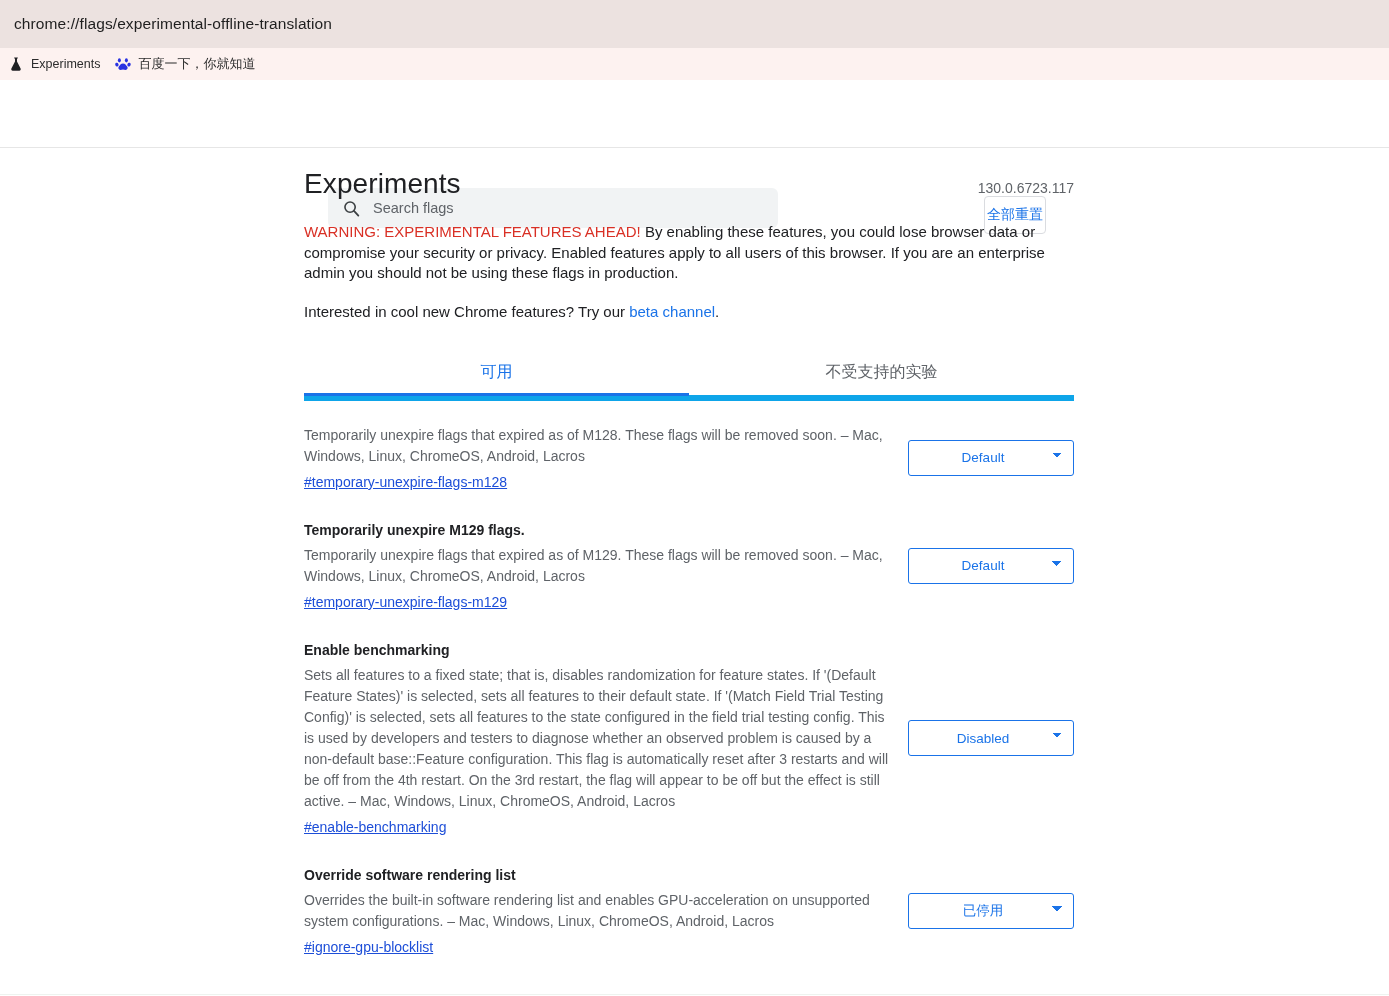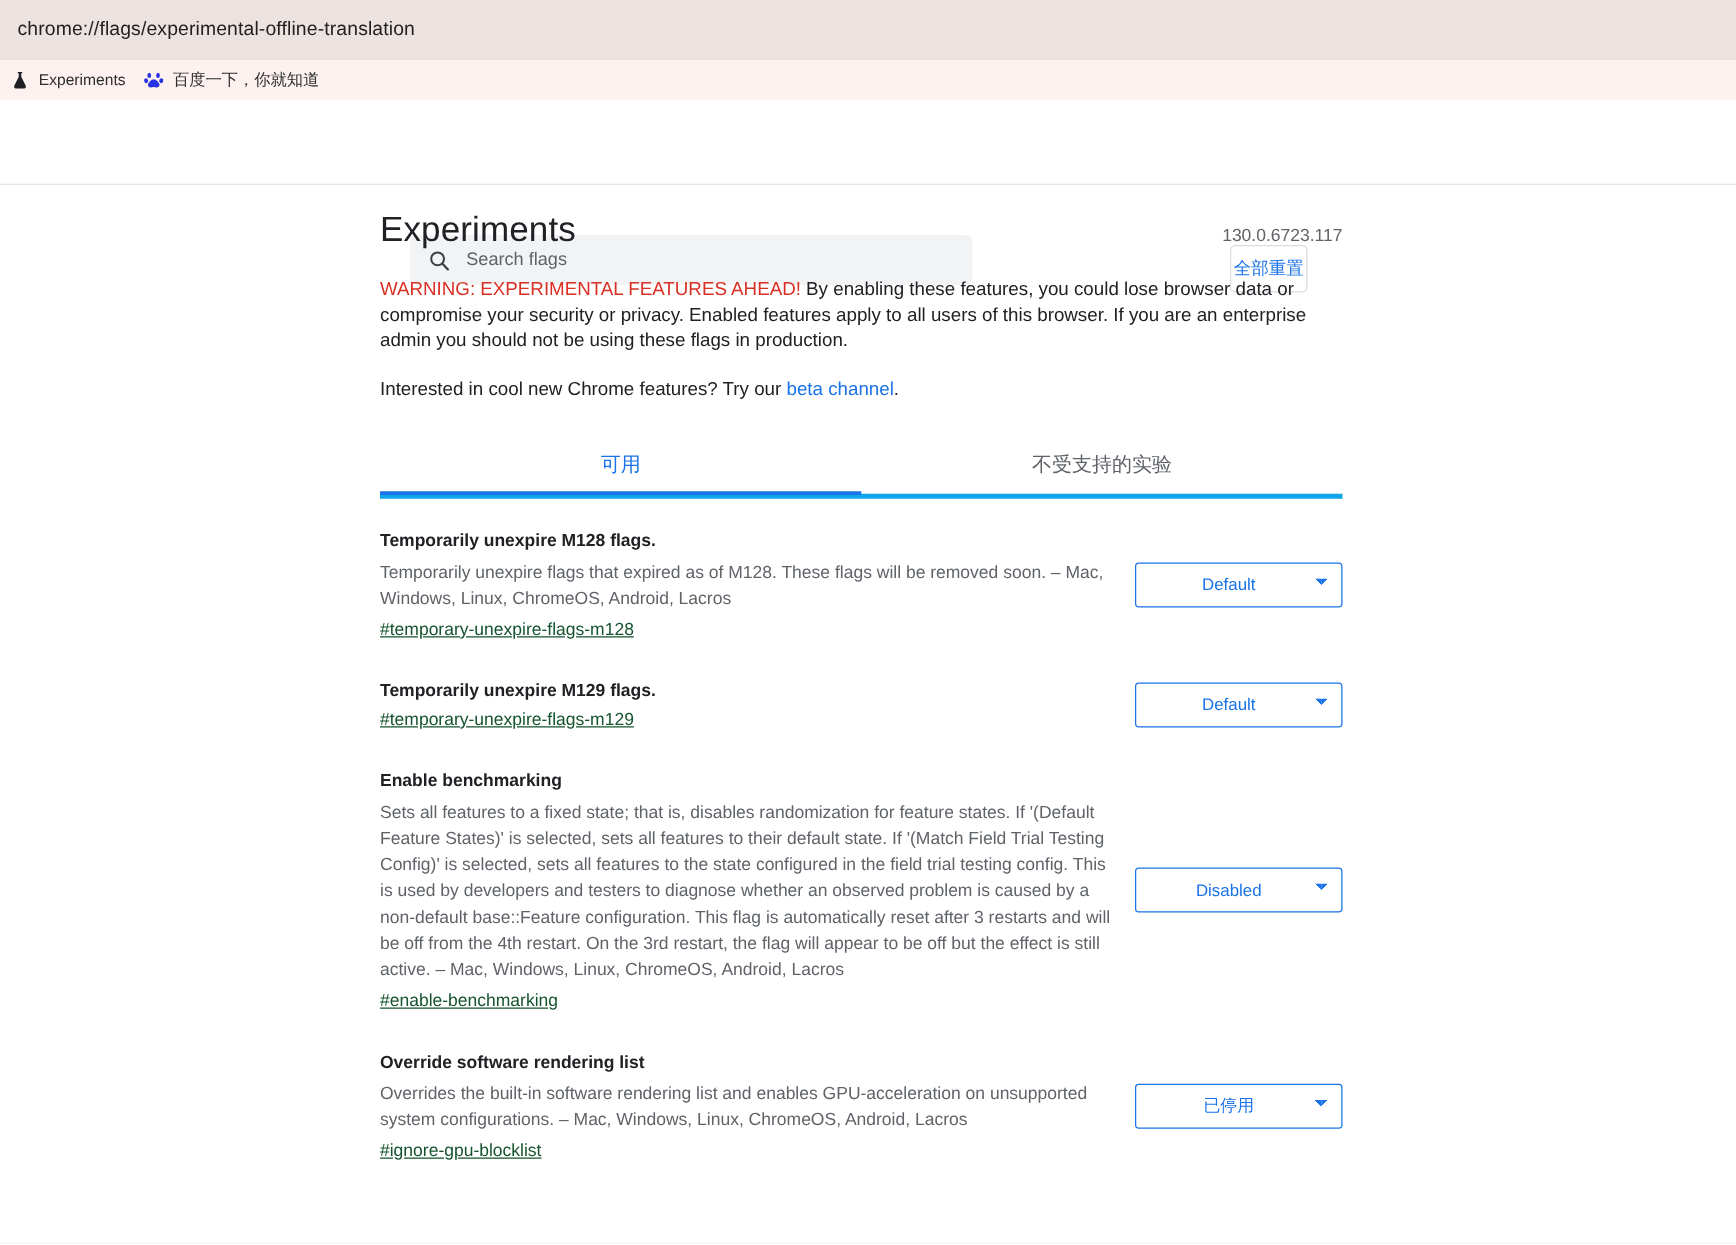"可用" .tabs { border-bottom: 4px solid #0ea5e9 -> 6px solid #0ea5e9 }
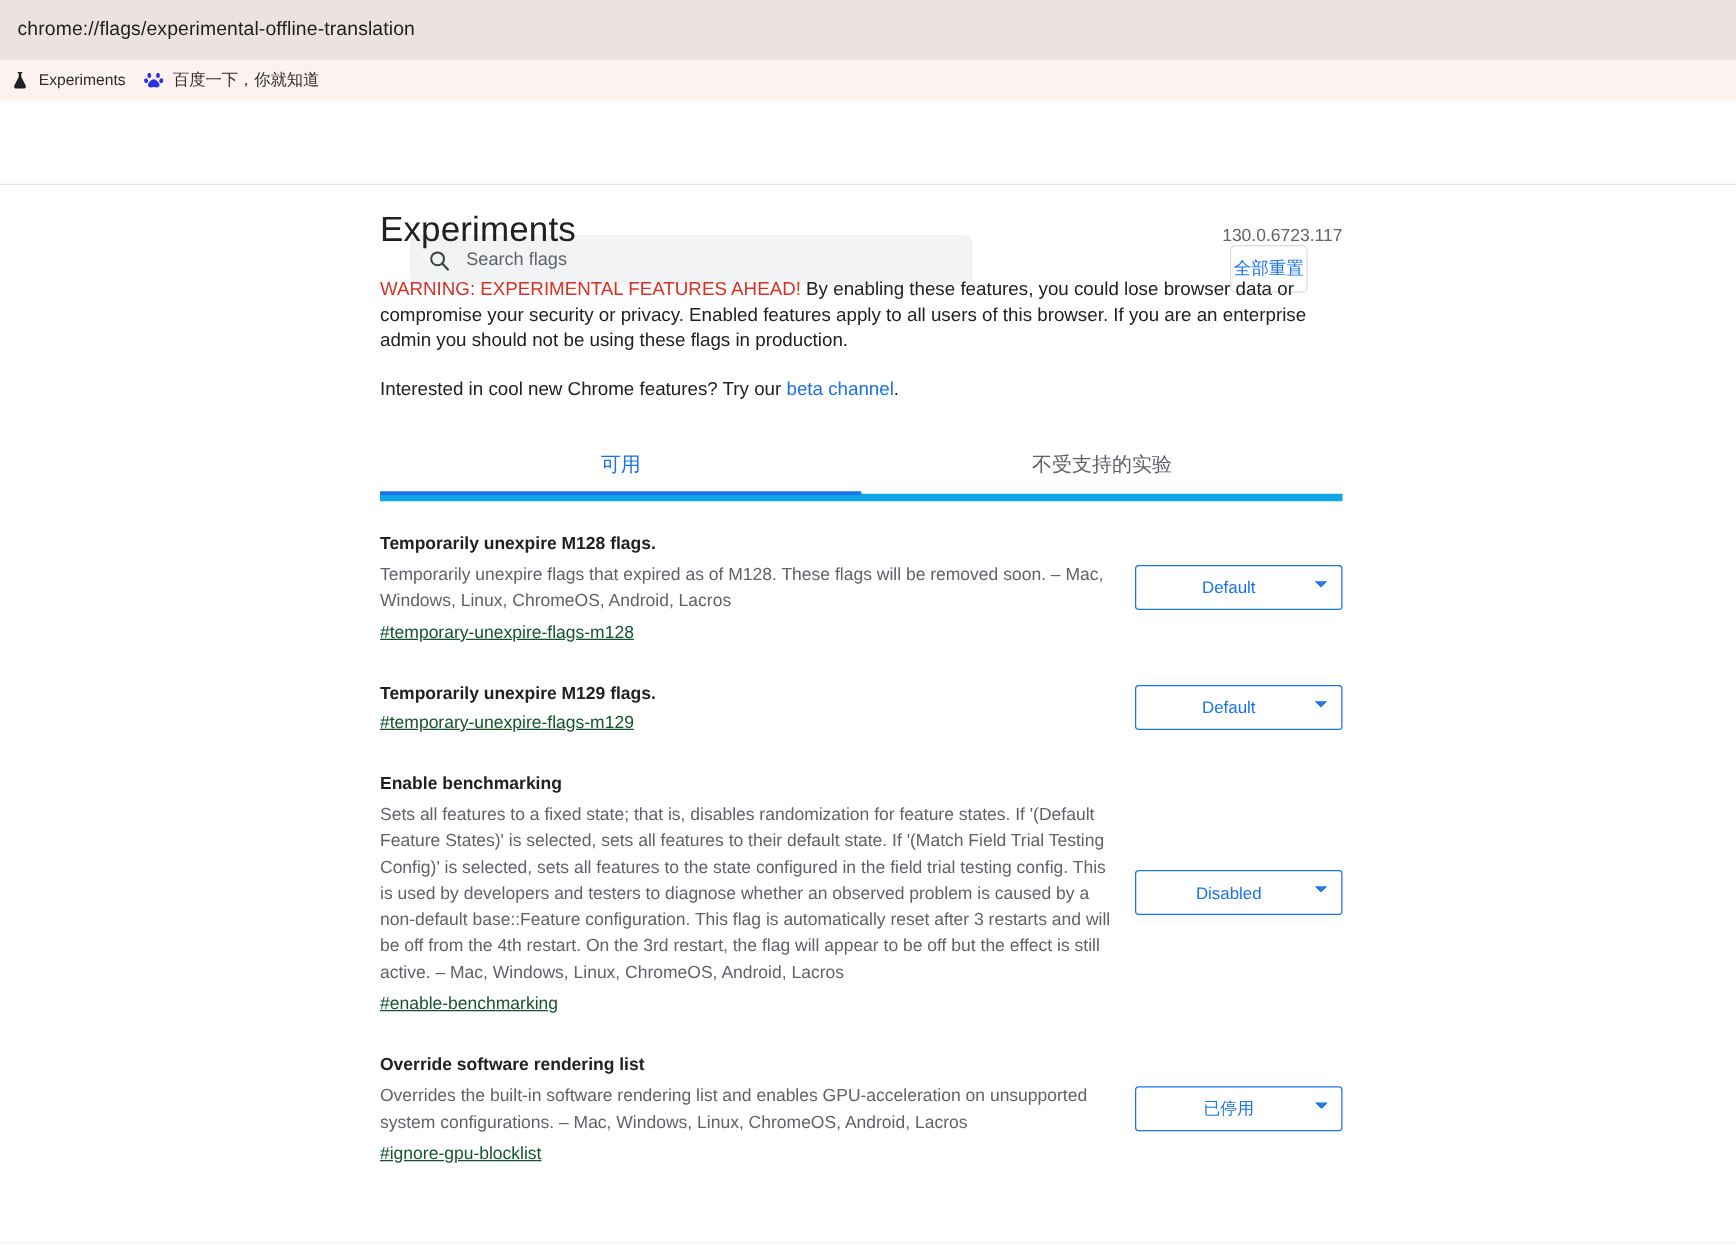"Temporarily unexpire M128 flags." div.flag-name { html: <div>Temporarily unexpire M128 flags.</div> -> none }
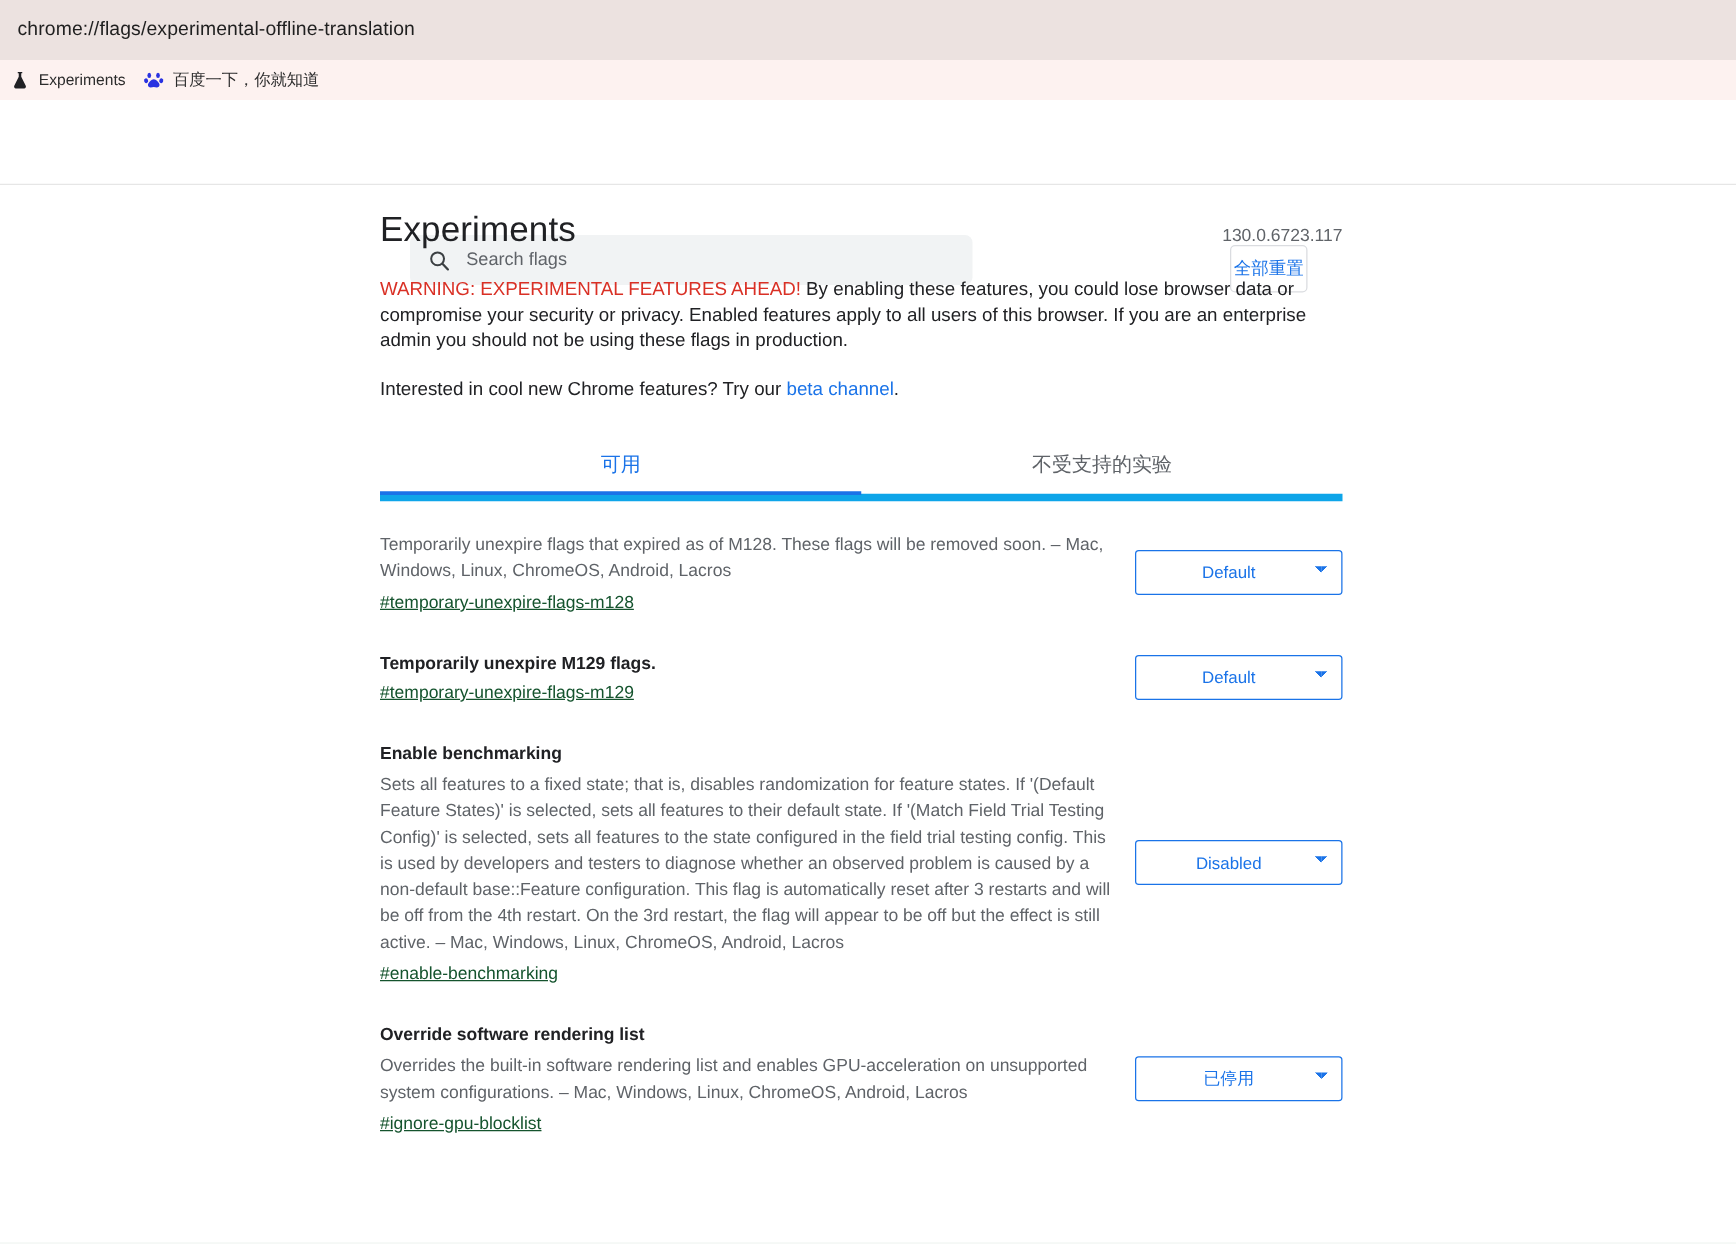"#temporary-unexpire-flags-m128" .flag-permalink { color: #14532d -> #1d4ed8 }
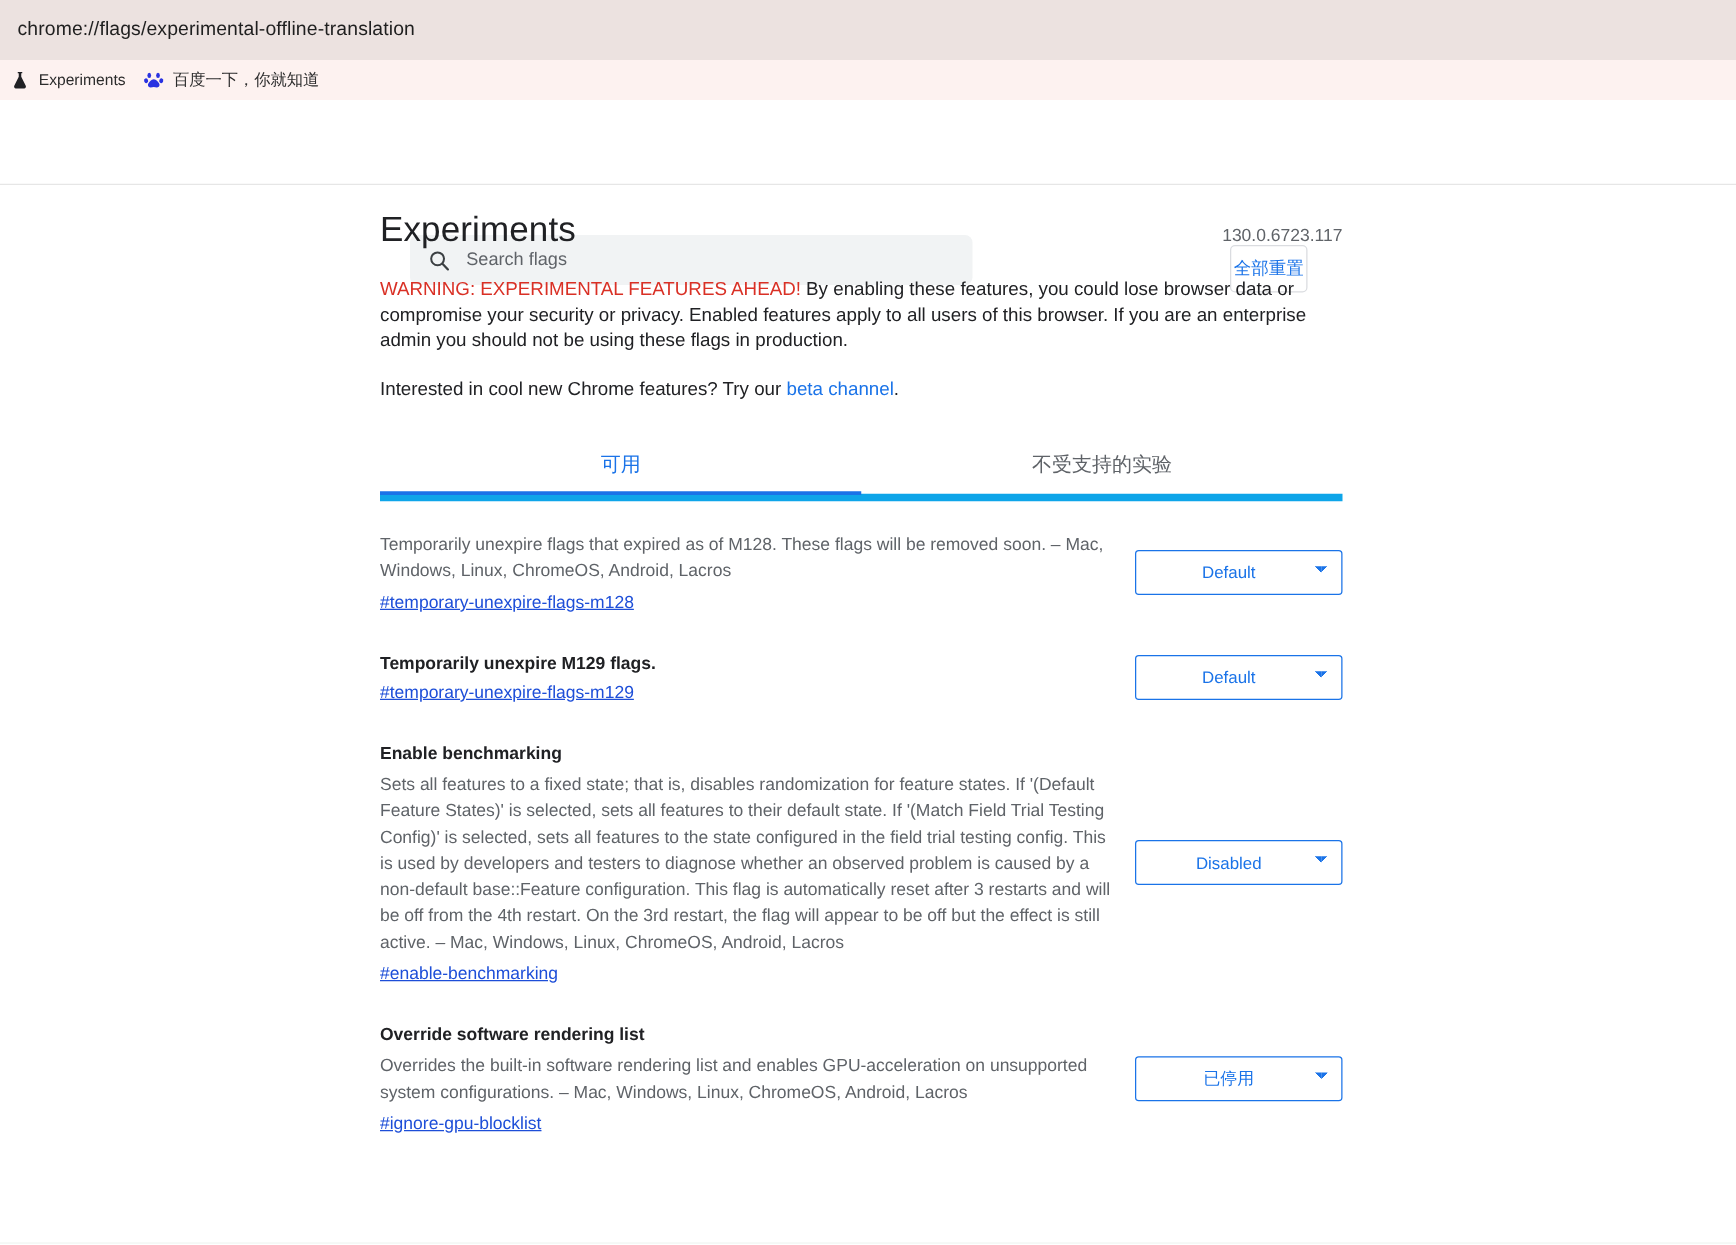"Temporarily unexpire flags that expired as of M129." div.flag-desc { html: none -> <div>Temporarily unexpire flags that expired as of M129. These flags will be removed soon. – Mac, Windows, Linux, ChromeOS, Android, Lacros</div> }
